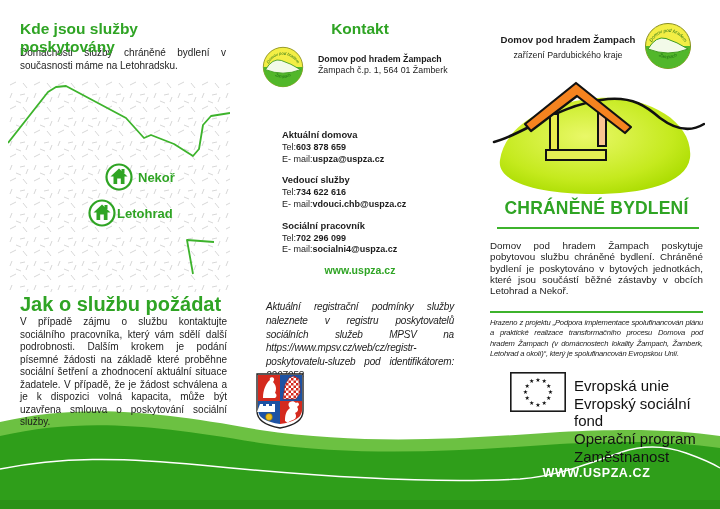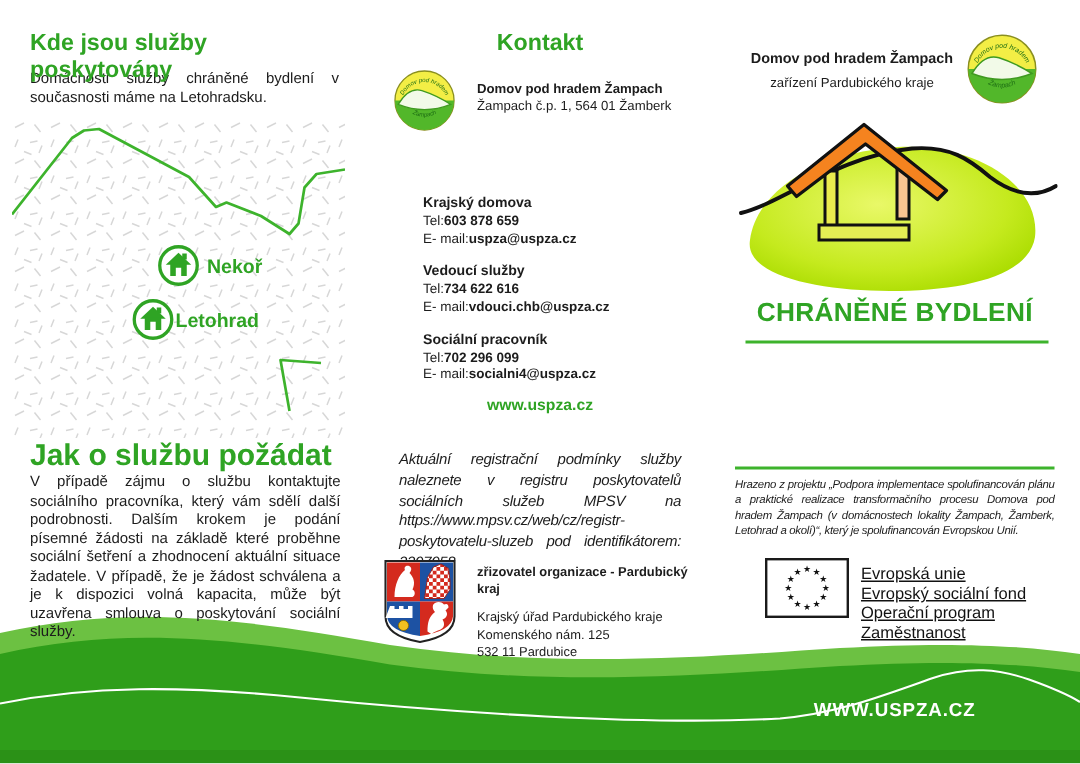"Krajský domova" div.contact-role { text: Krajský -> Aktuální }
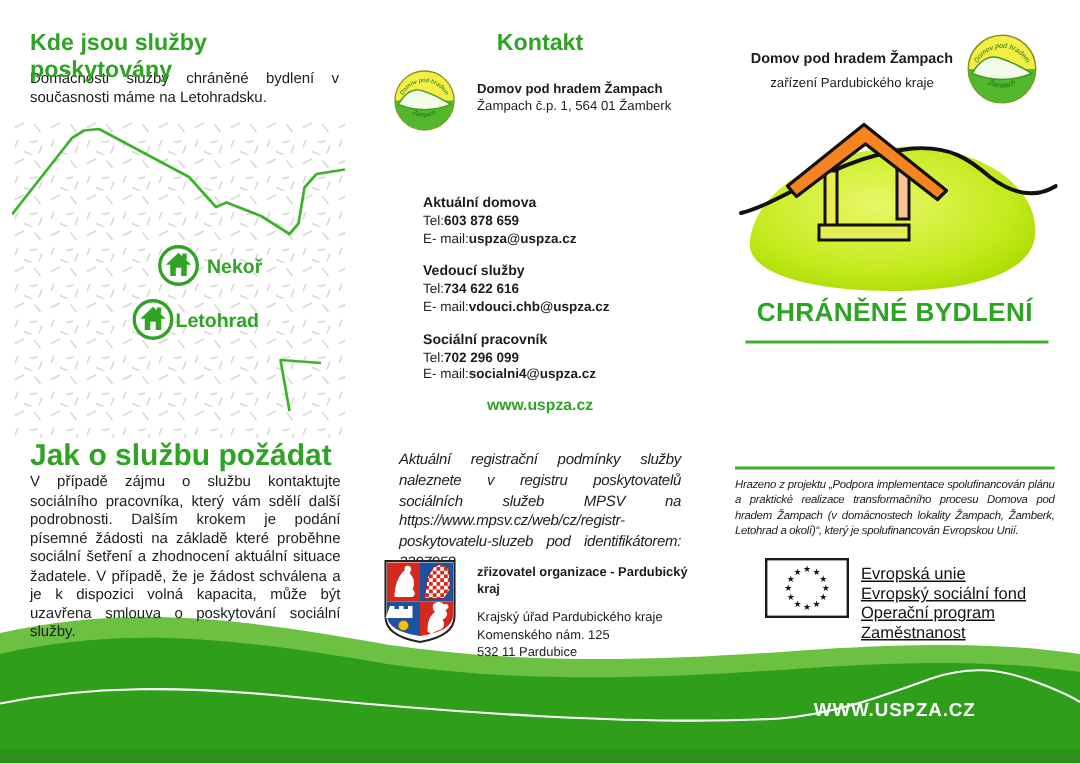"Domov pod hradem Žampach poskytuje" div.abs { html: none -> <div>Domov pod hradem Žampach poskytuje pobytovou službu chráněné bydlení. Chráněné bydlení je poskytováno v bytových jednotkách, které jsou součástí běžné zástavby v obcích Letohrad a Nekoř.</div> }
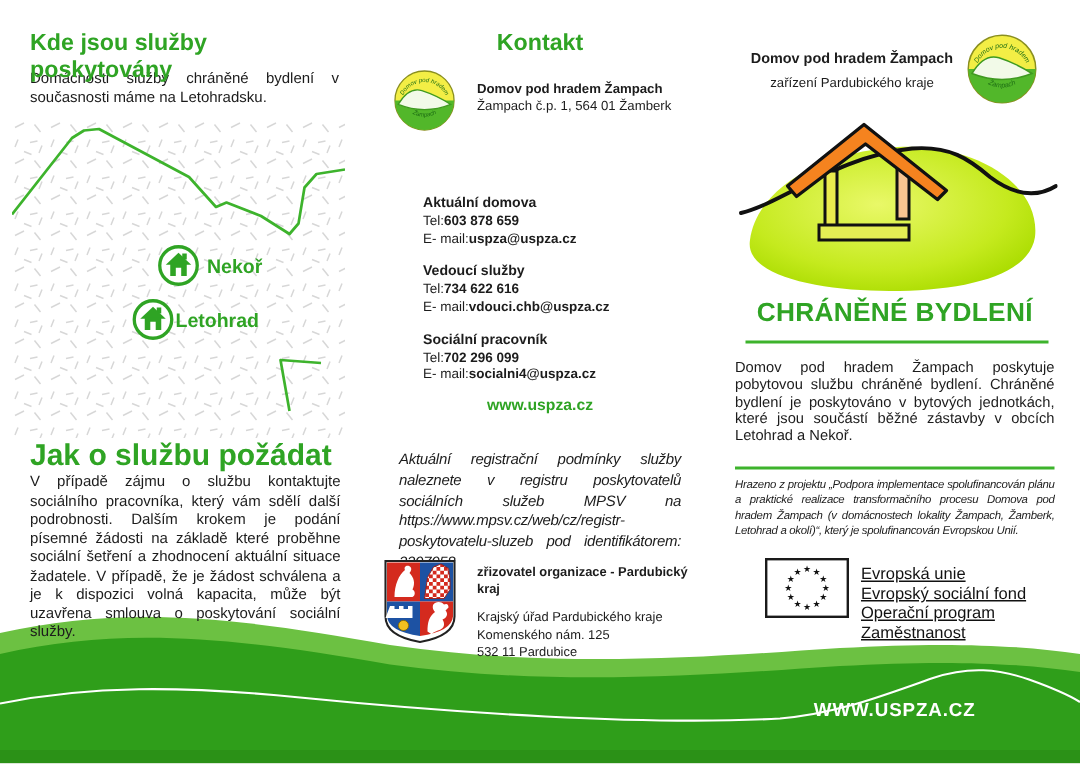"zřizovatel organizace - Pardubický kraj" div.abs { html: <div> <div>zřizovatel organizace - Pardubický kraj</div> <div>Krajský úřad Pardubického kraje</div> <div>Komenského nám. 125</div> <div>532 11 Pardubice</div> </div> -> none }
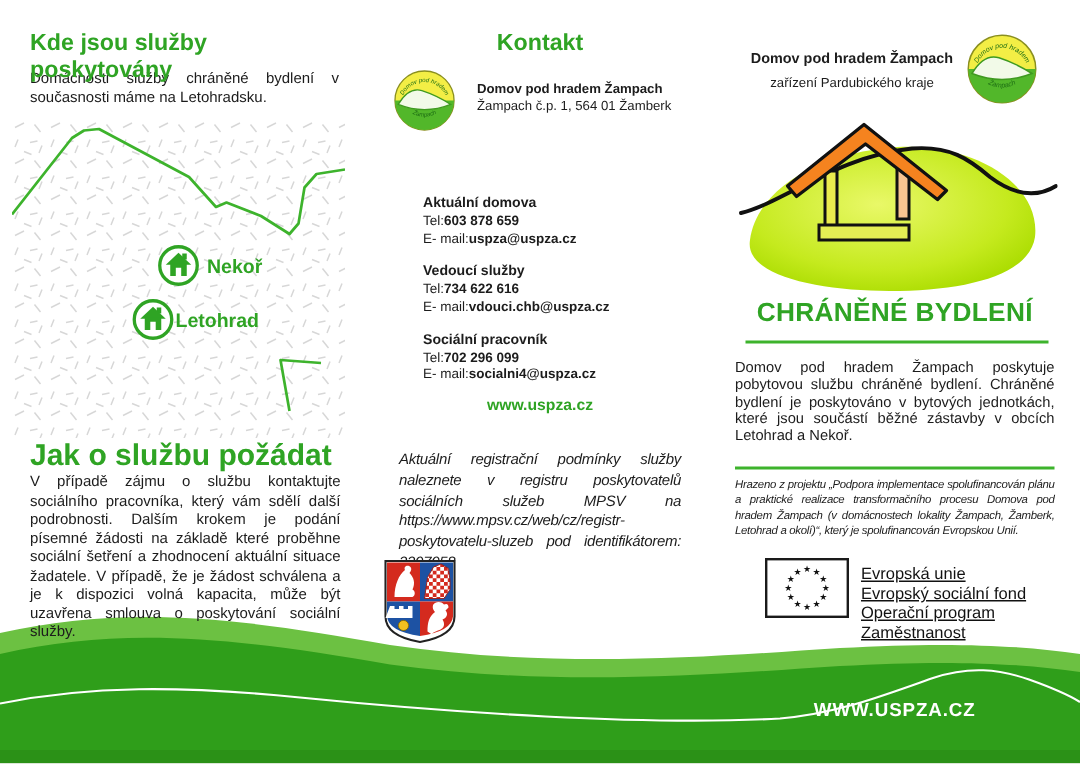"Evropská unie" .eu-lines { font-size: 11px -> 15px; text-decoration: underline -> none }
